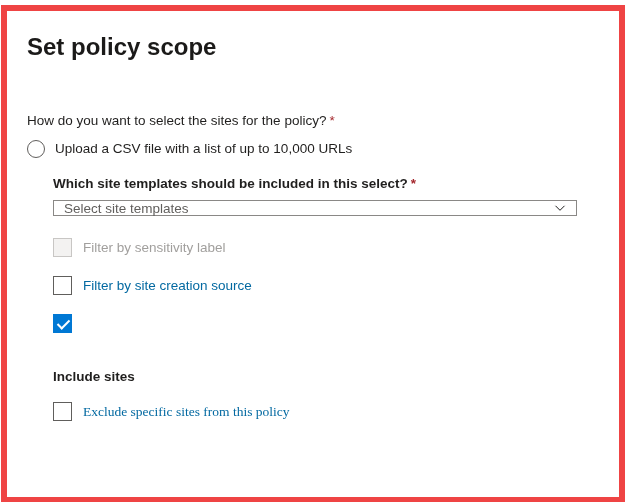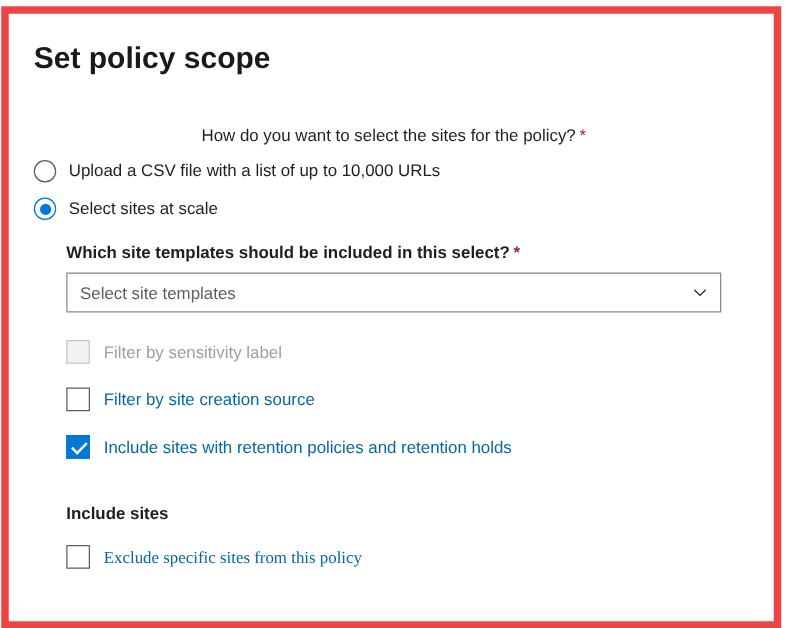"How do you want to" .question { margin-top: 40px -> 52px; text-align: center -> none }
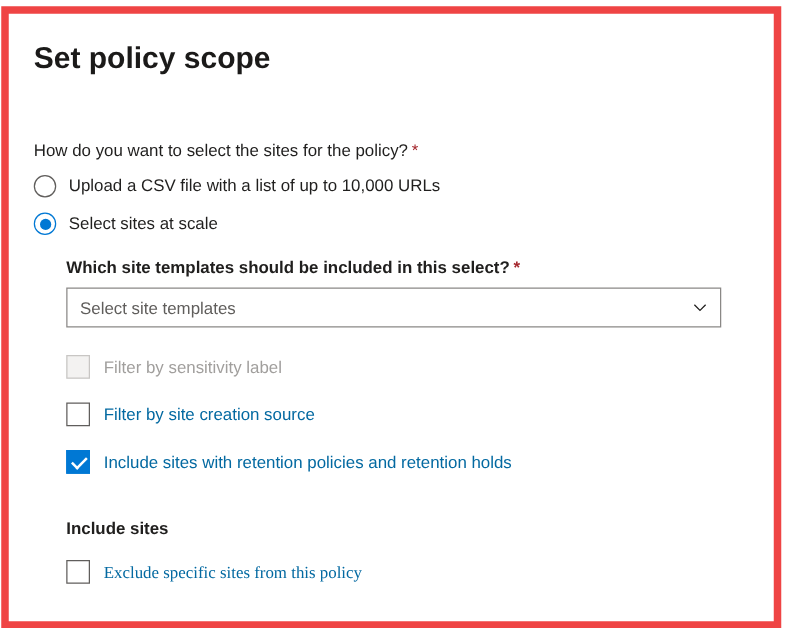"Select sites at scale" div.radio-row { html: <div> <span></span> <span>Select sites at scale</span> </div> -> none }
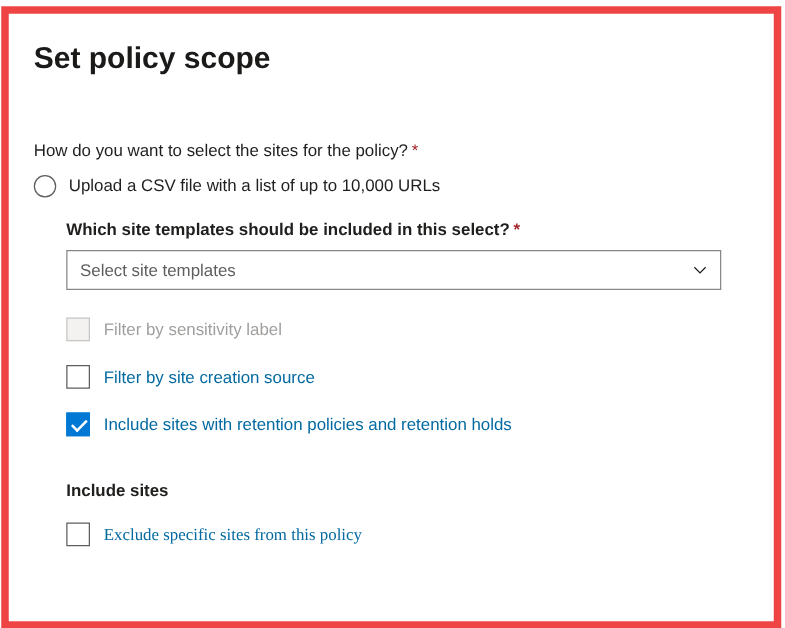"Select site templates" .dropdown { height: 32px -> 16px }
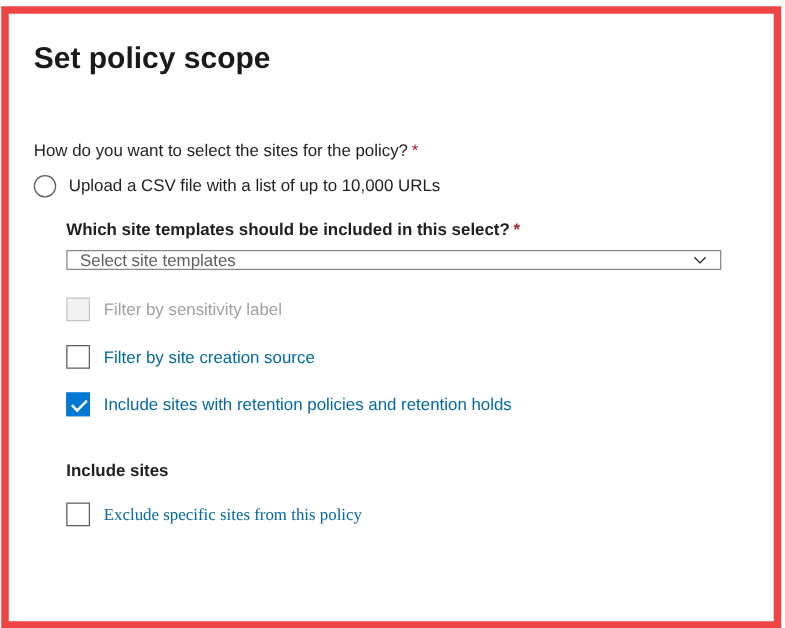"Include sites with retention policies" span.check-label { html: <span>Include sites with retention policies and retention holds</span> -> none }
